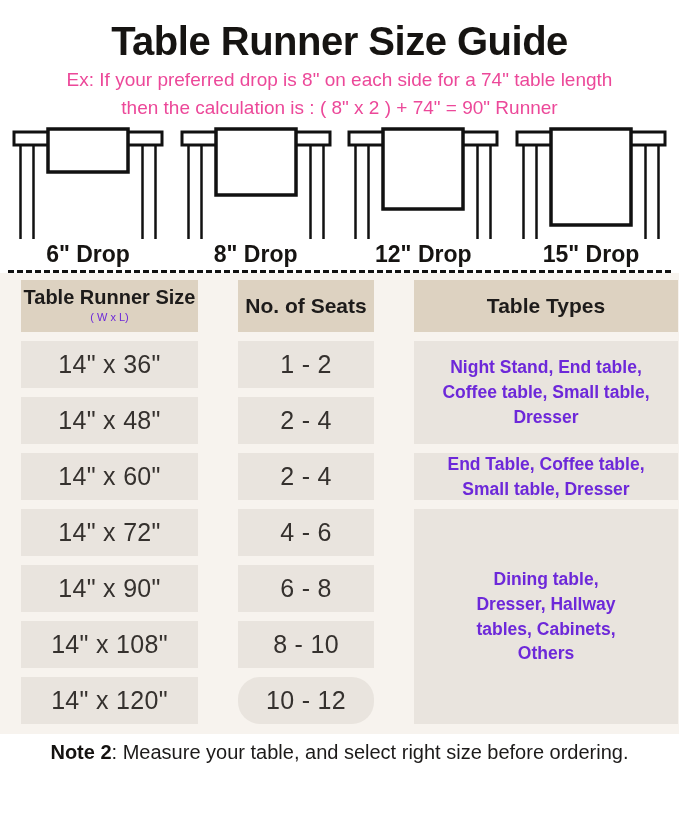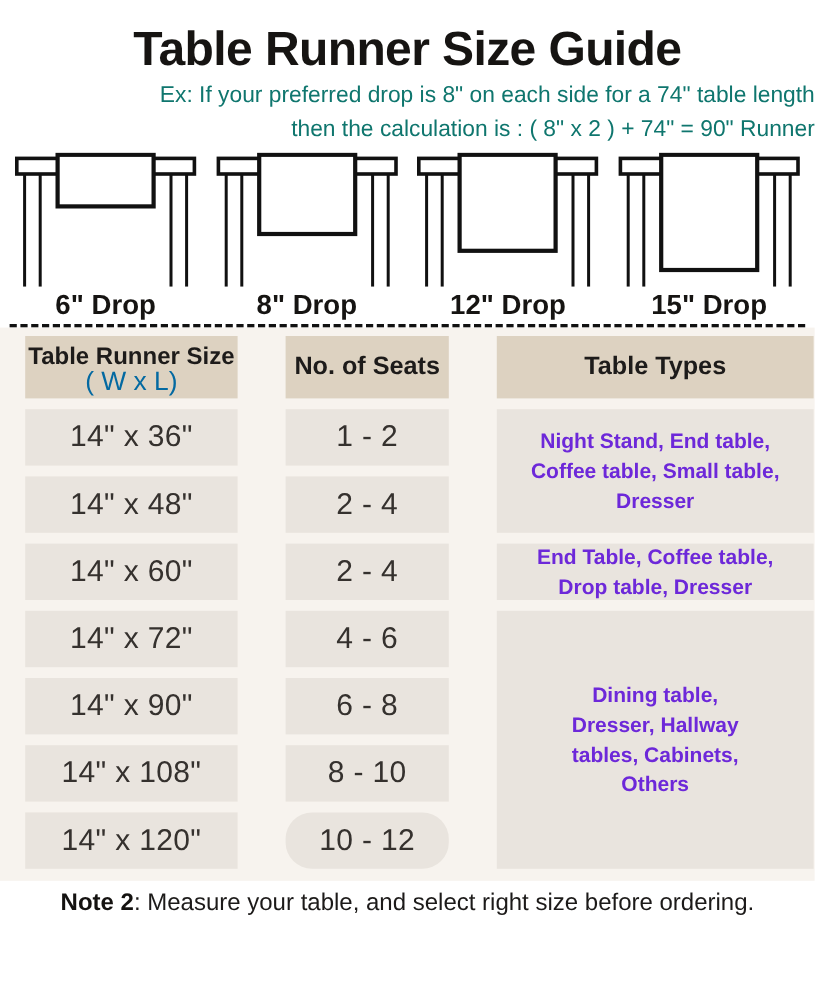"Ex: If your preferred drop" .example { color: #0f766e -> #ec4899; text-align: right -> center }
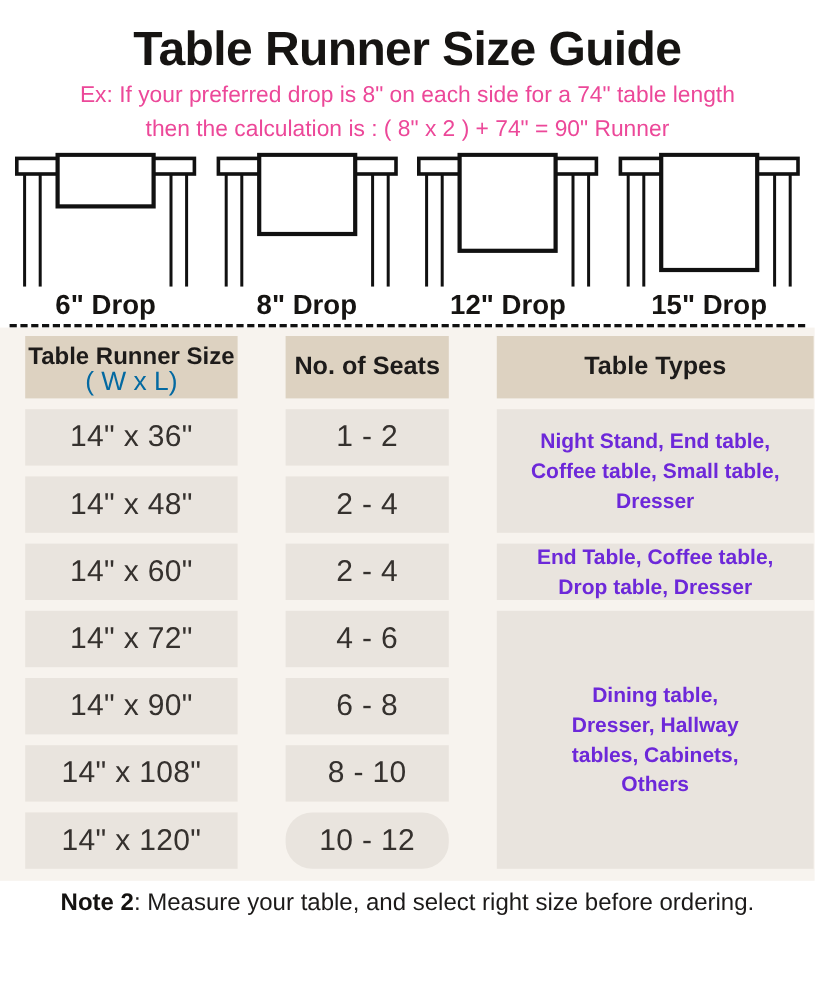"( W x L)" .hcell .h-sub { color: #0369a1 -> #6d28d9; font-size: 22px -> 11px }
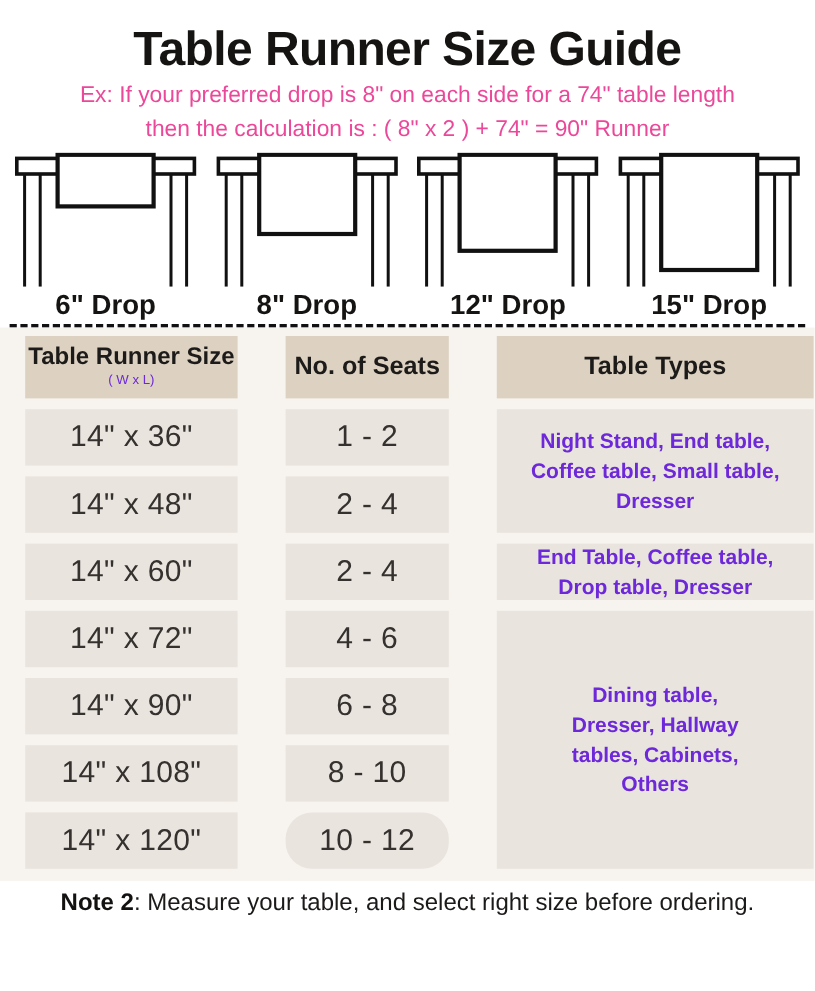"End Table, Coffee table, Drop" span.types-text { text: Drop -> Small }
